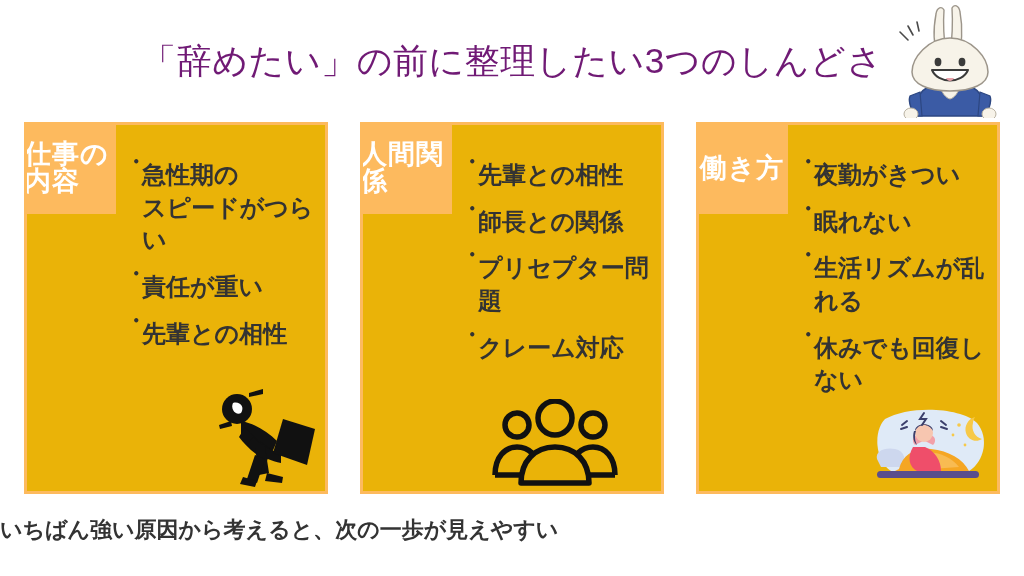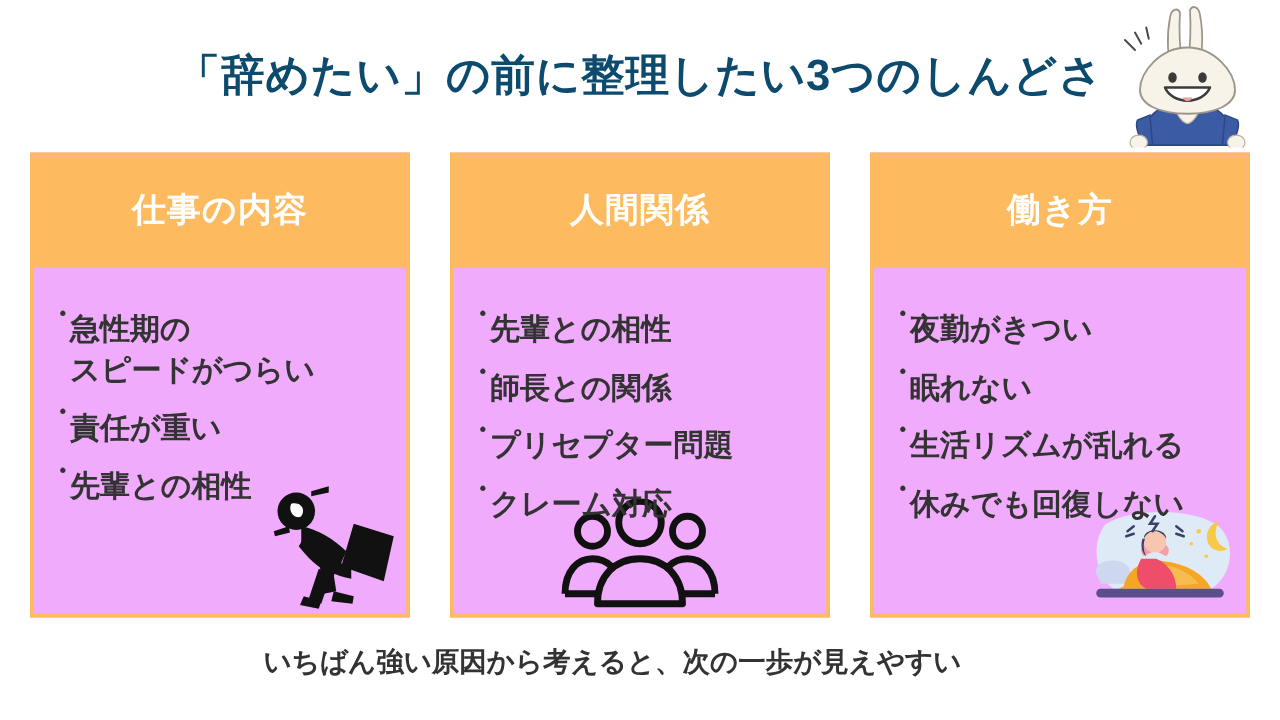"「辞めたい」の前に整理したい3つのしんどさ" .page-title { color: #0c4a6e -> #701a75; font-weight: bold -> normal }
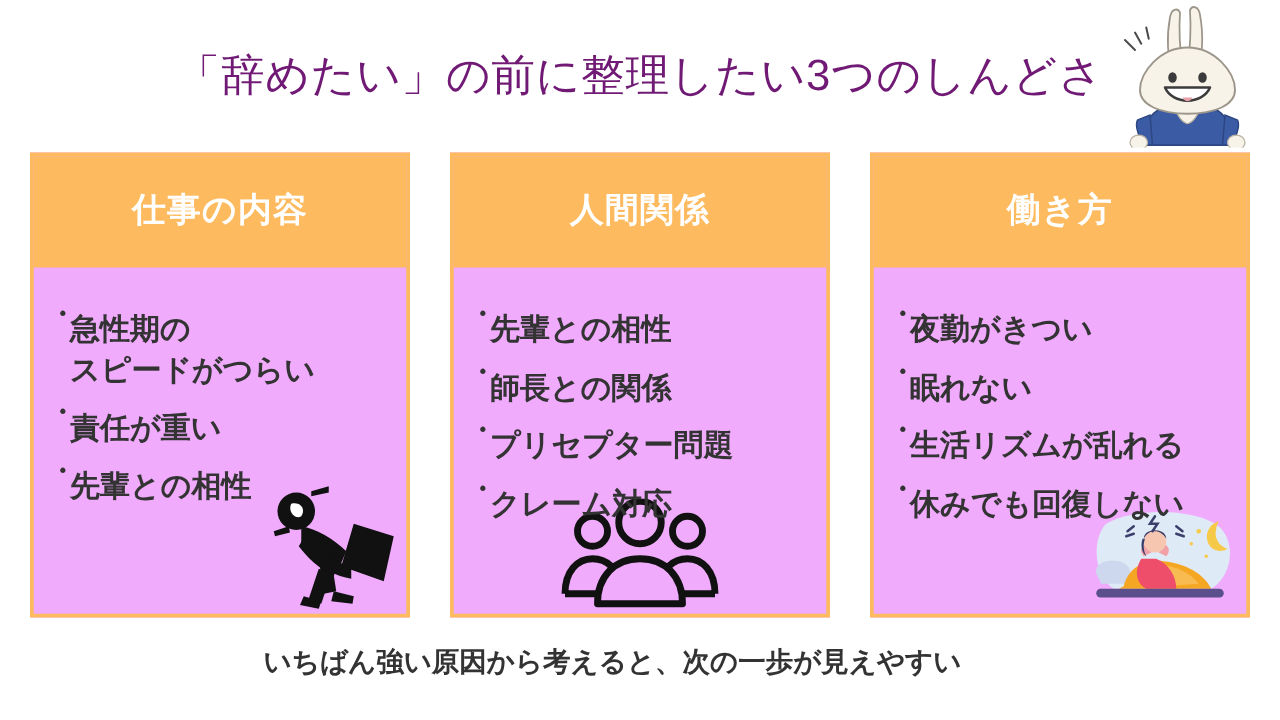"仕事の内容" .card { background: #f0abfc -> #eab308; flex-direction: column -> row }
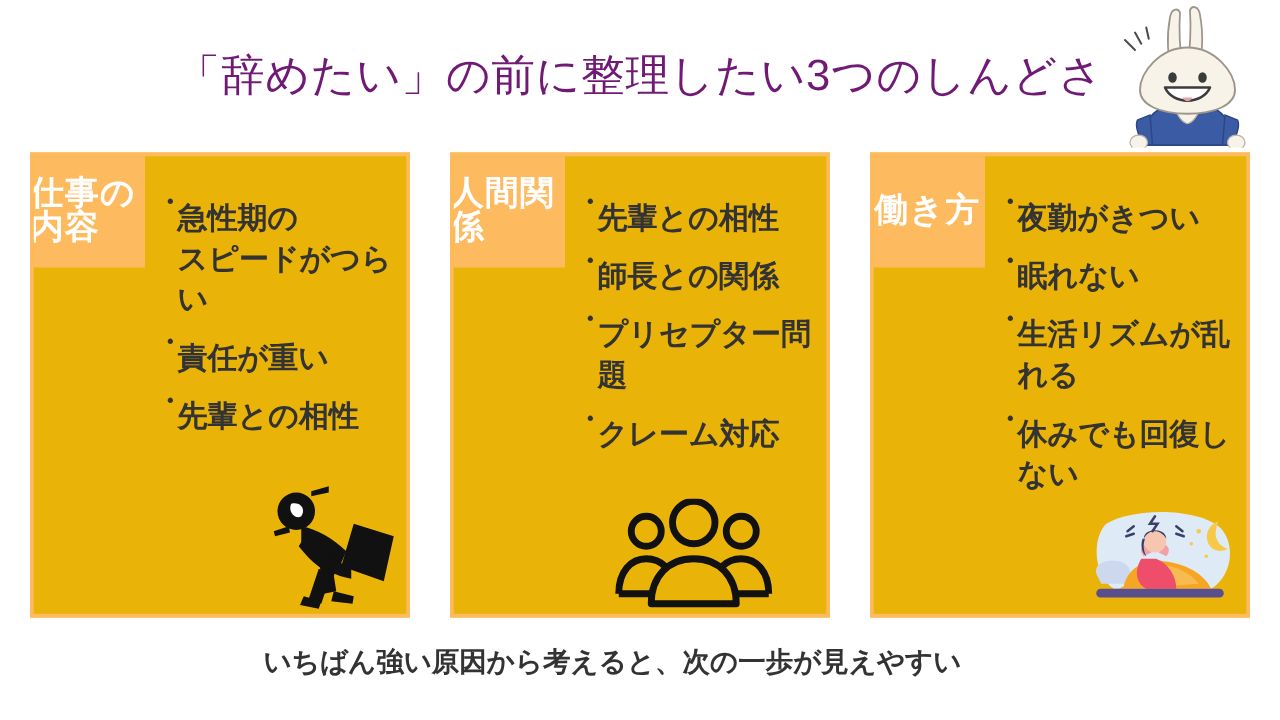"いちばん強い原因から考えると、次の一歩が見えやすい" .footer { justify-content: center -> none }
